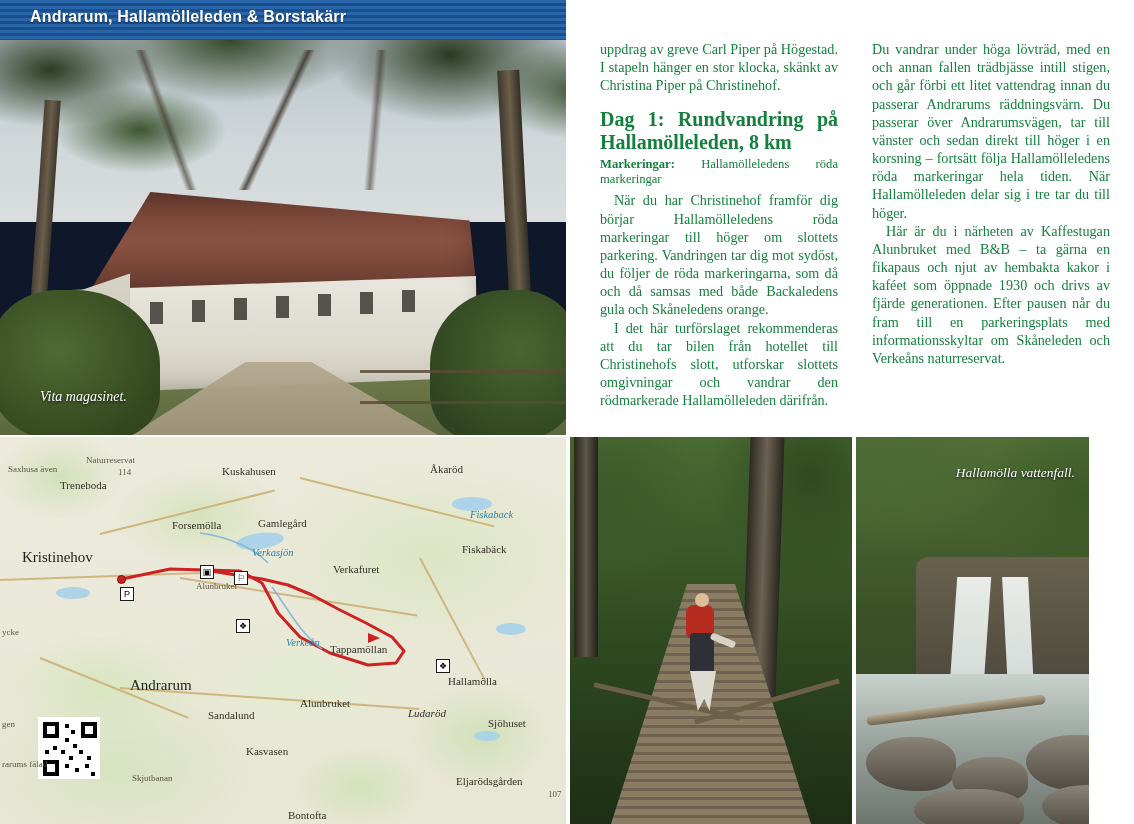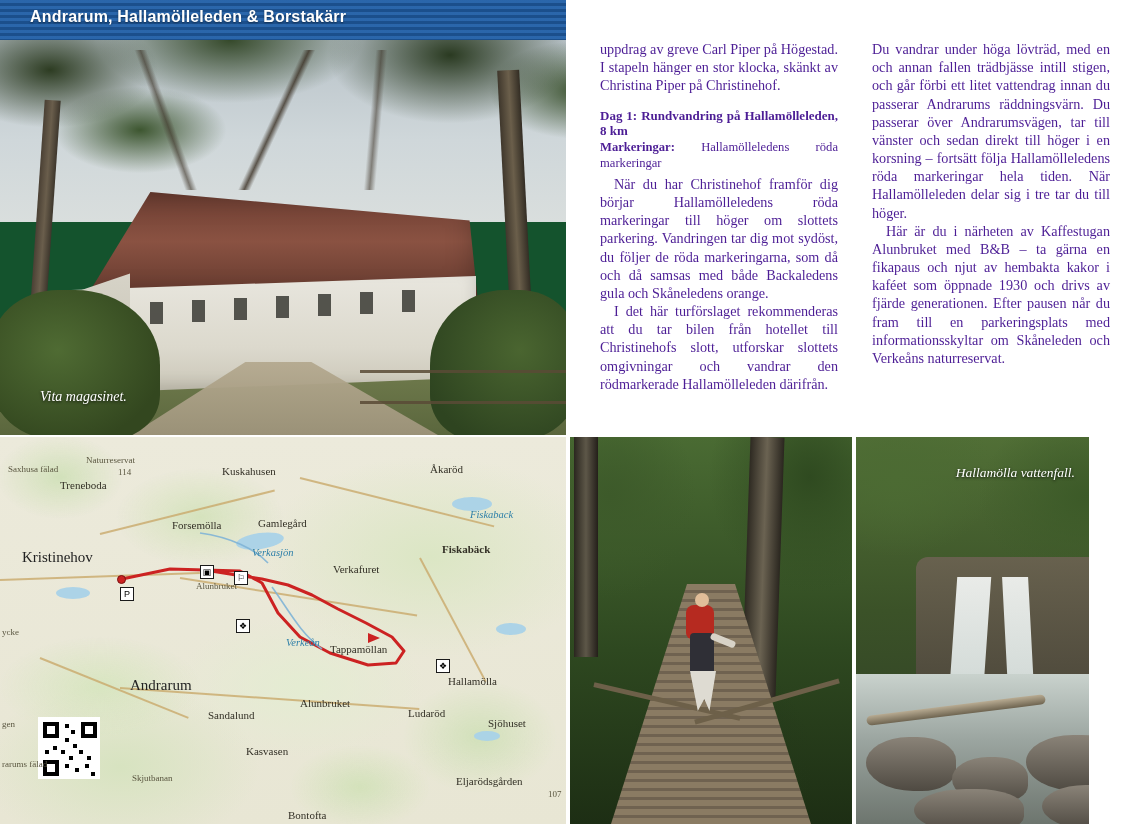"uppdrag av greve Carl Piper" .col { color: #4c1d95 -> #15803d }
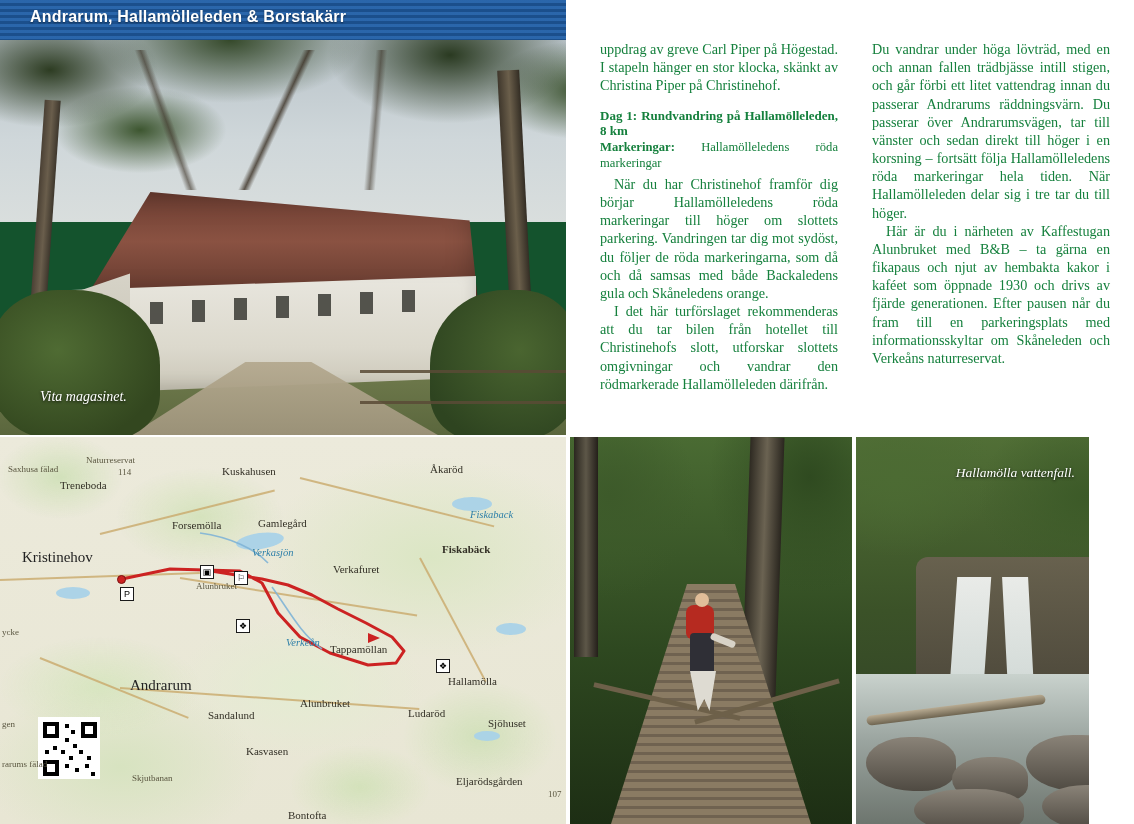"Dag 1: Rundvandring på Hallamölleleden," .col h2 { font-size: 13px -> 20px }
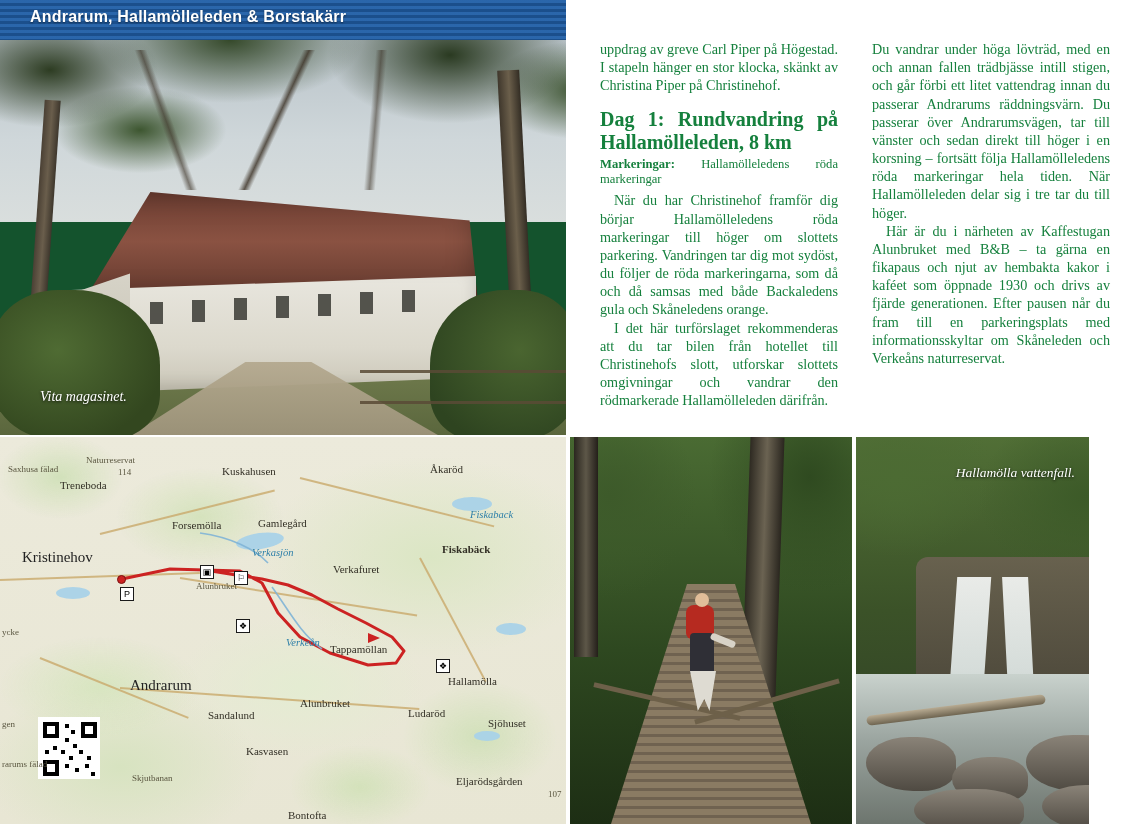"Vita magasinet." #photo-main { background: #14532d -> #0f172a }
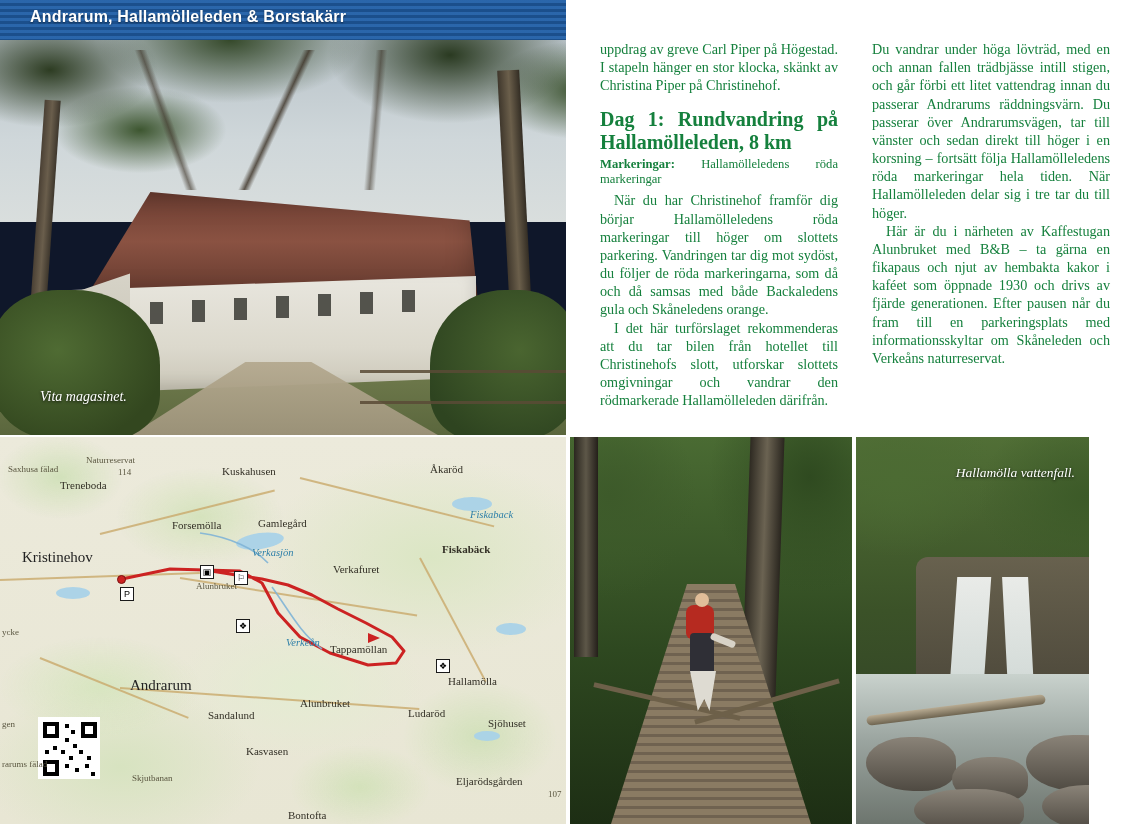"Saxhusa fälad" div.label { text: fälad -> även }
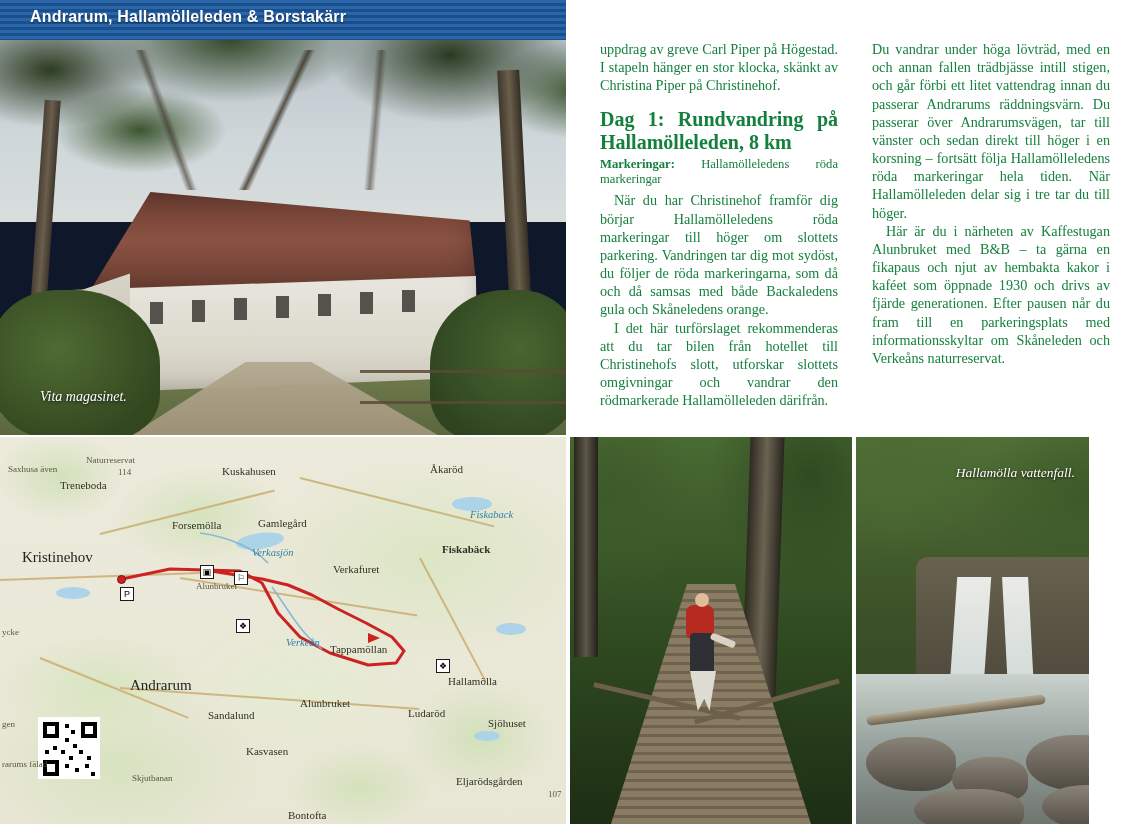"Fiskabäck" div.label { font-weight: bold -> none; left: 442px -> 462px }
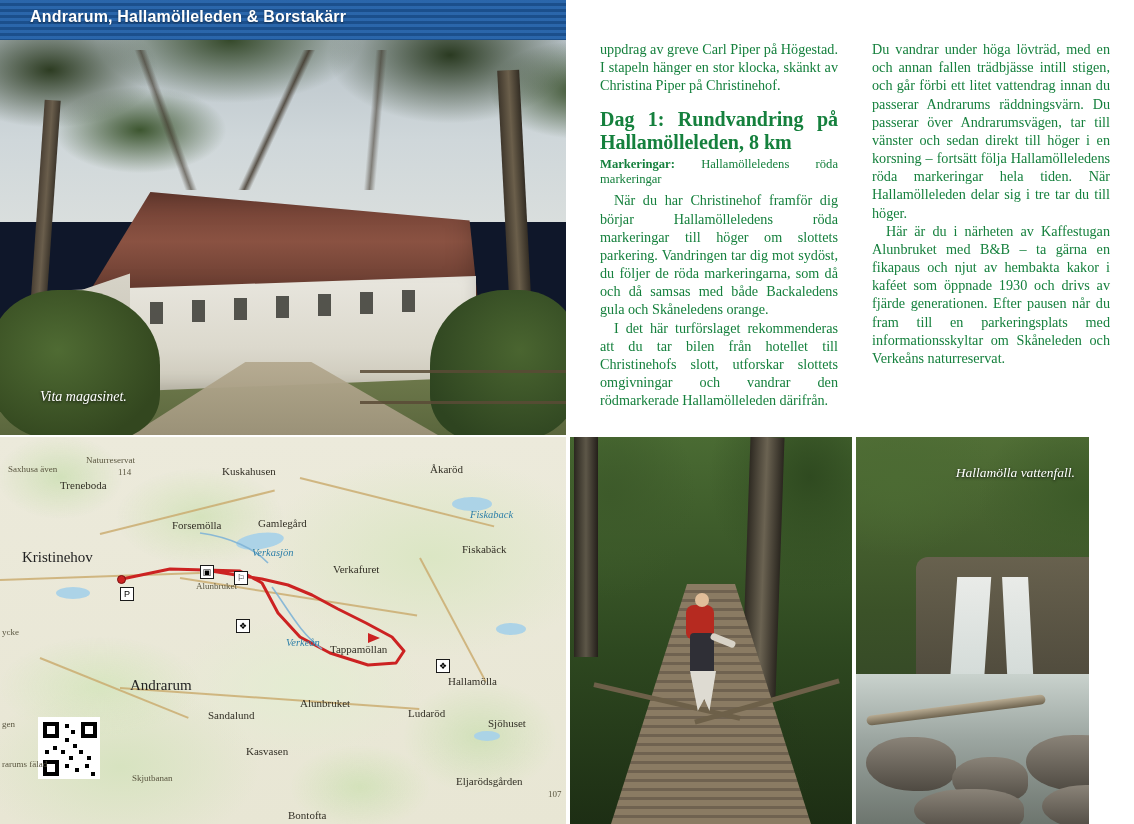"Ludaröd" div.label { font-style: none -> italic }
